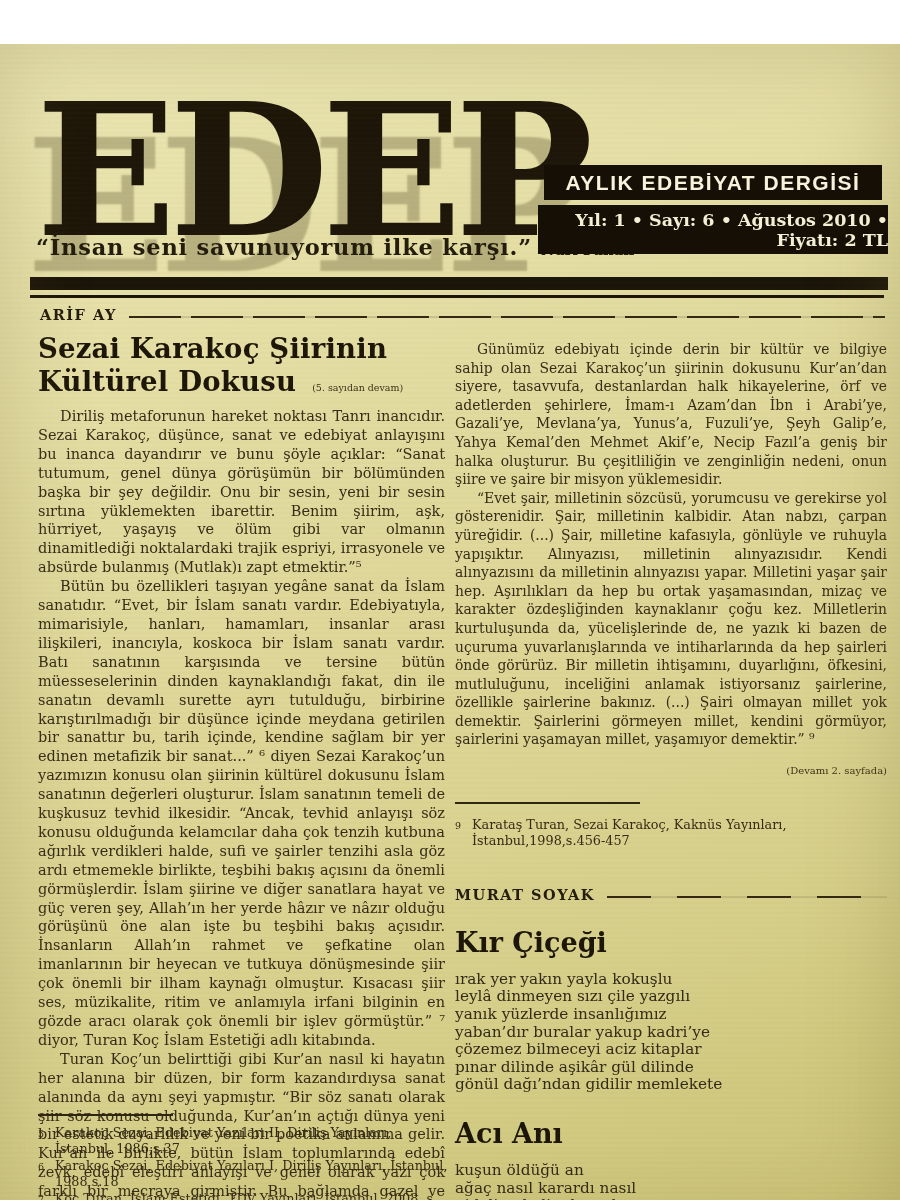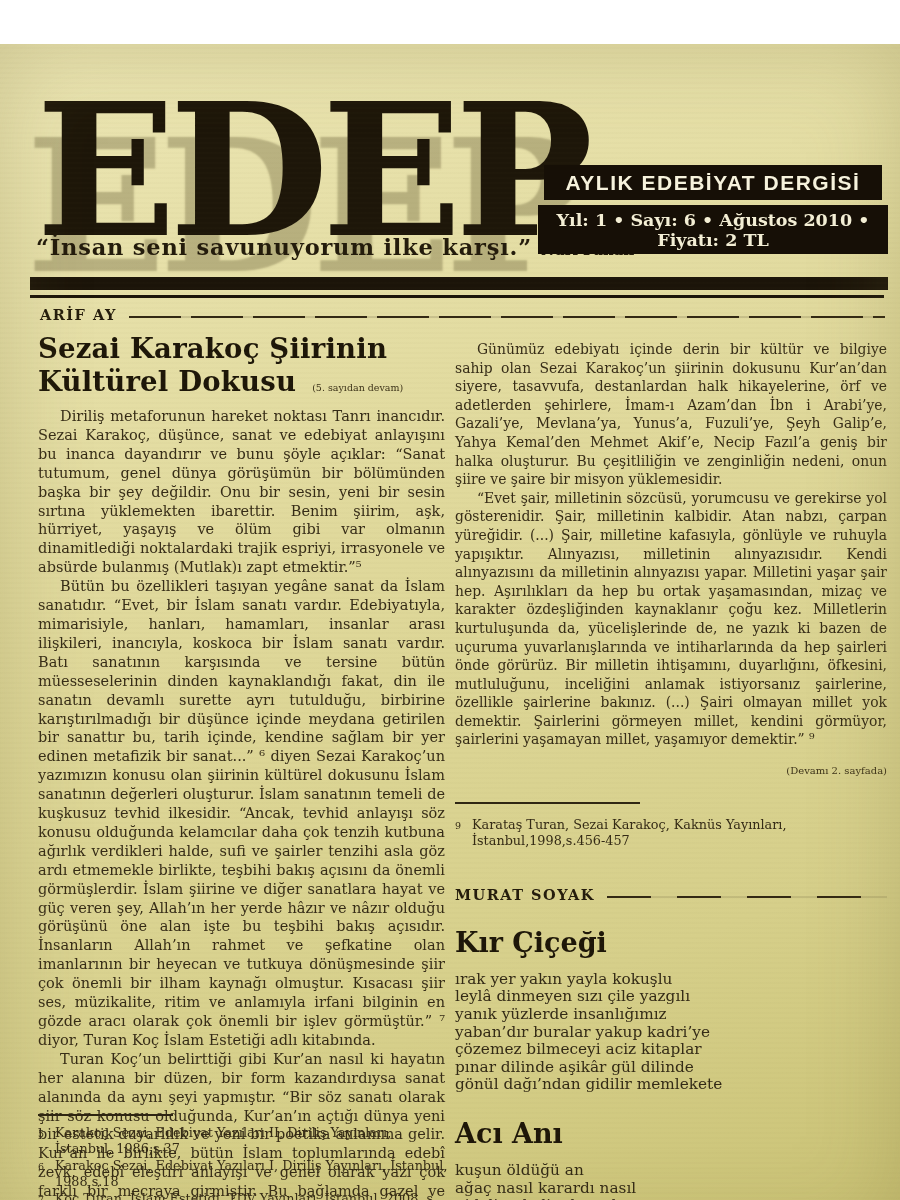"Yıl: 1 • Sayı: 6" .badge2 { text-align: center -> right }
